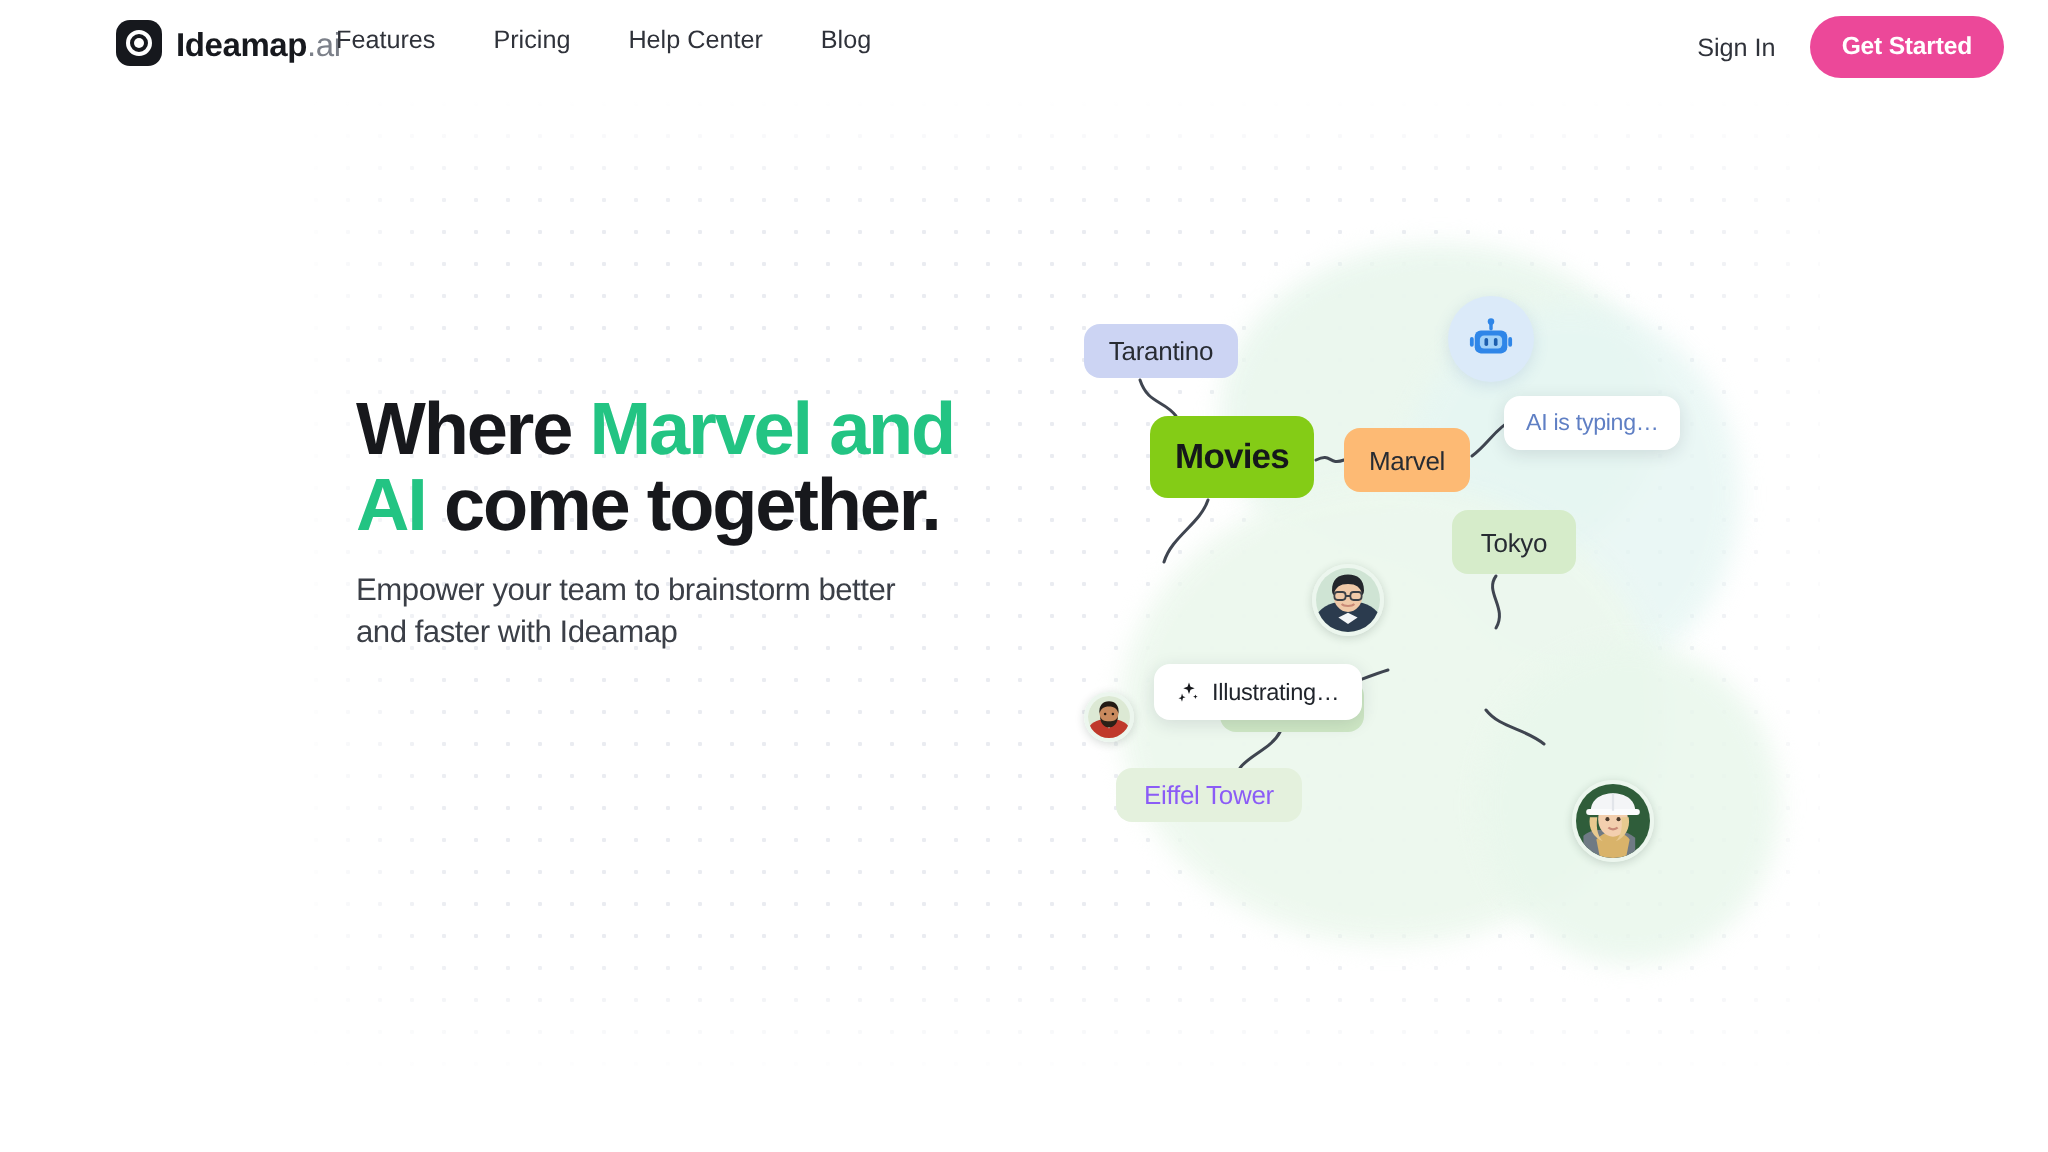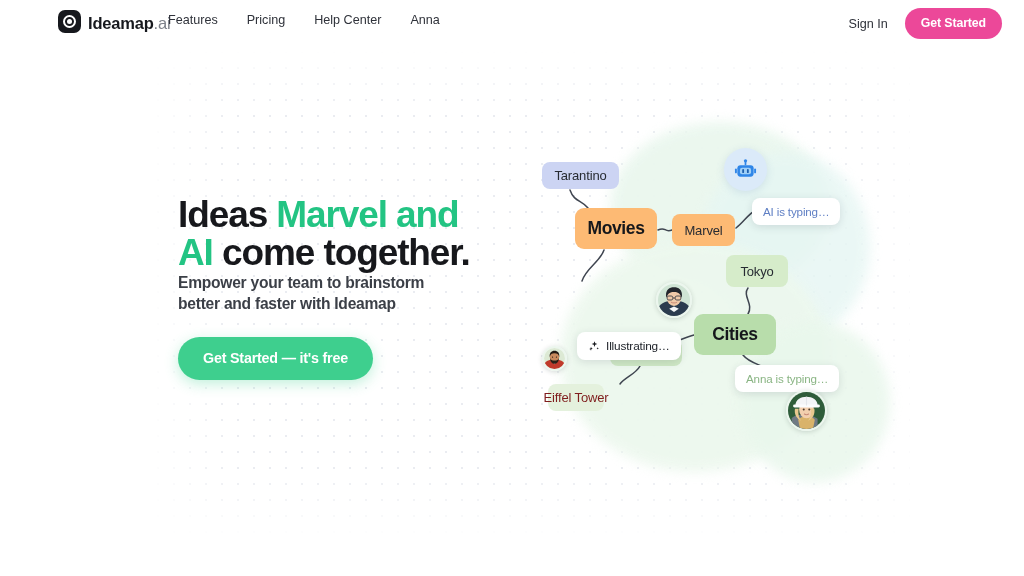"Anna" a { text: Anna -> Blog }
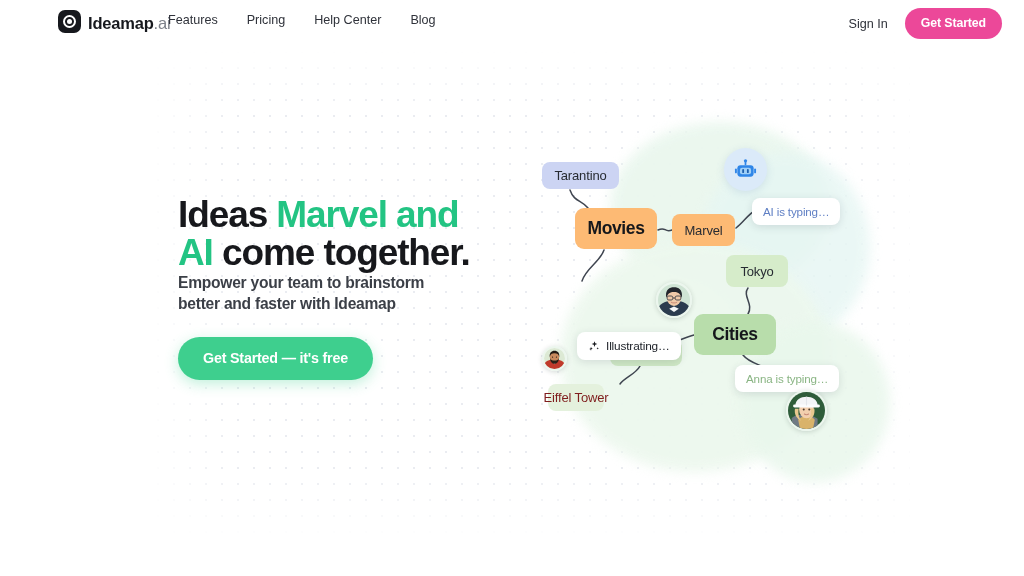"Ideas" span { text: Ideas -> Where }
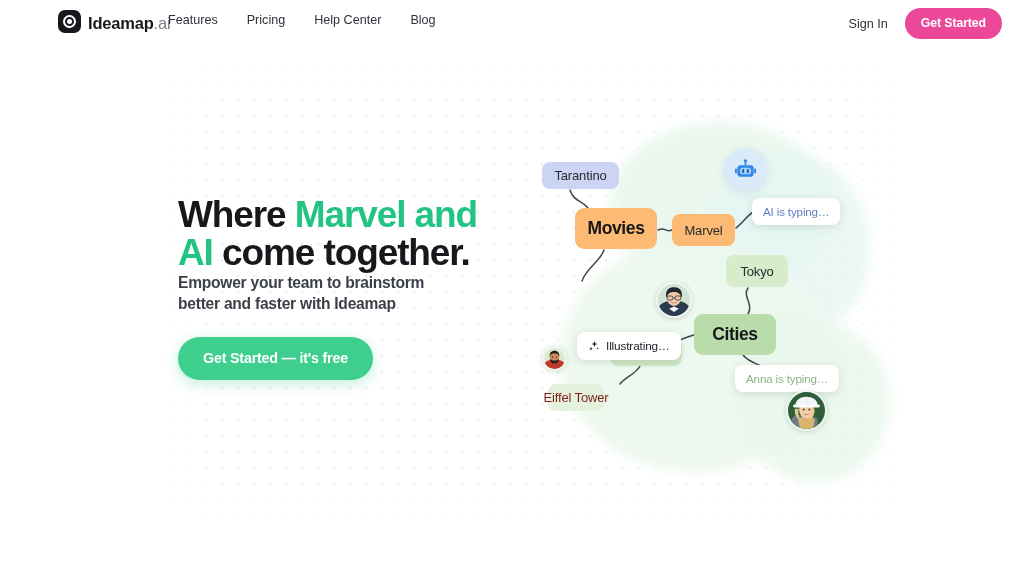"Movies" .node-movies { background: #fdba74 -> #84cc16 }
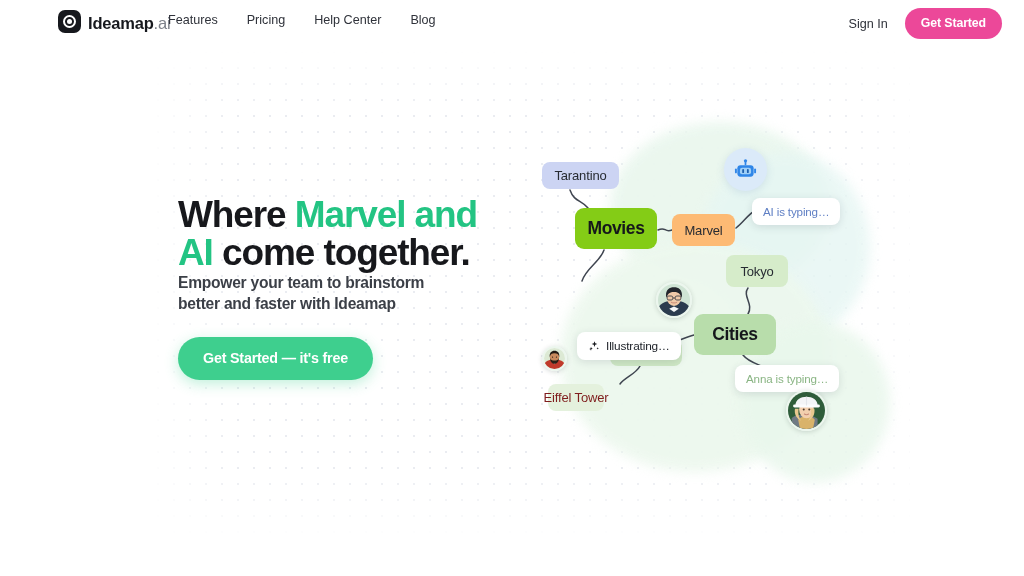"Empower your team to brainstorm" .hero p { font-weight: bold -> none; margin-top: none -> 13px }
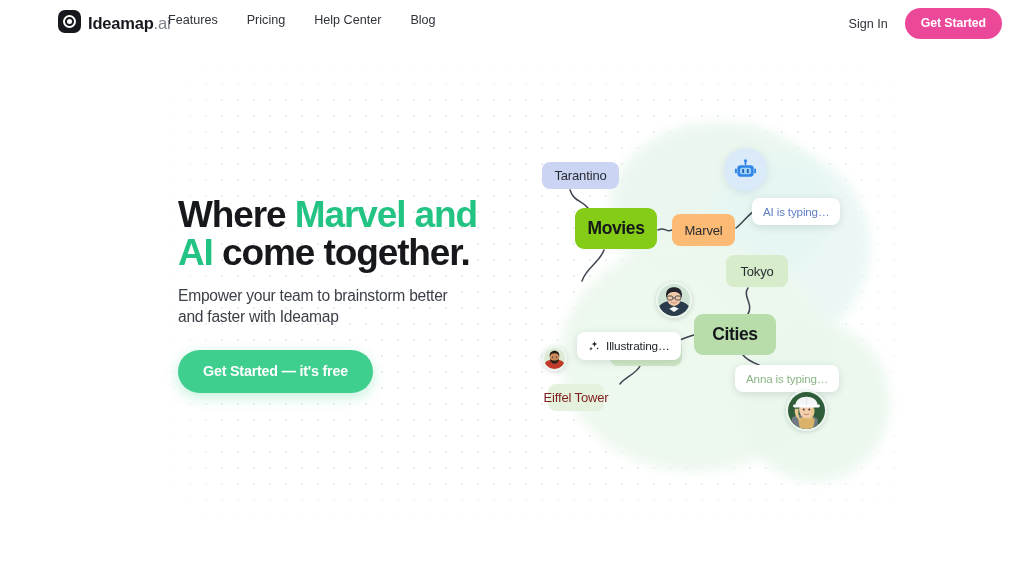"Cities" div.node { html: <div> <span>Cities</span> </div> -> none }
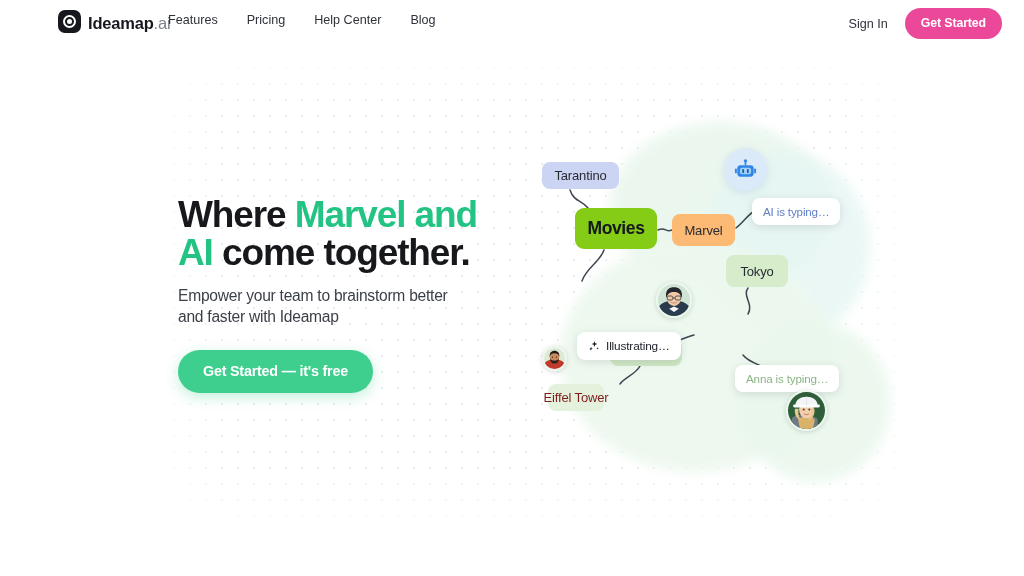"Get Started — it's free" button.cta { html: <button>Get Started — it's free</button> -> none }
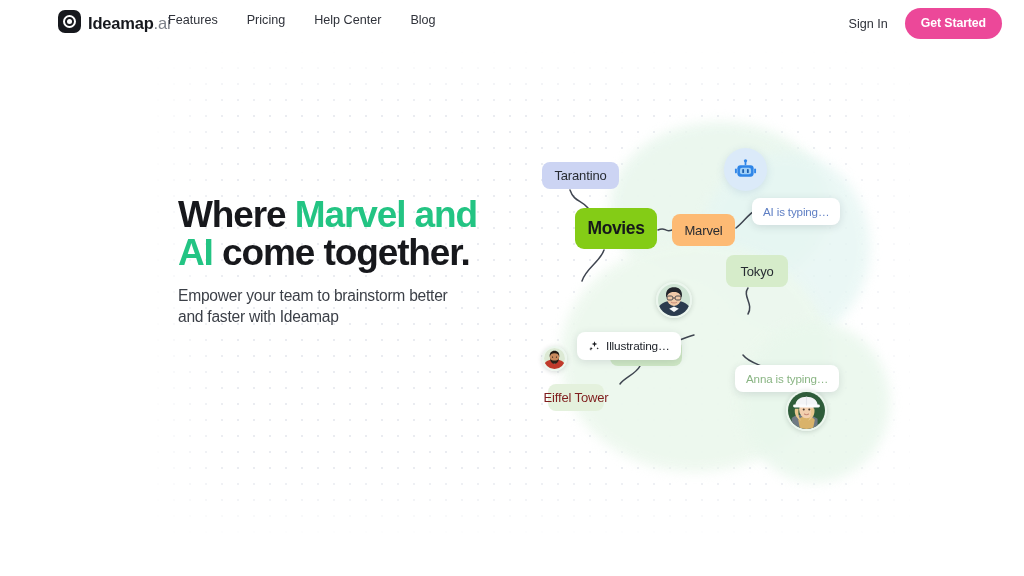"Anna is typing…" div.chip { html: <div> <span>Anna is typing…</span> </div> -> none }
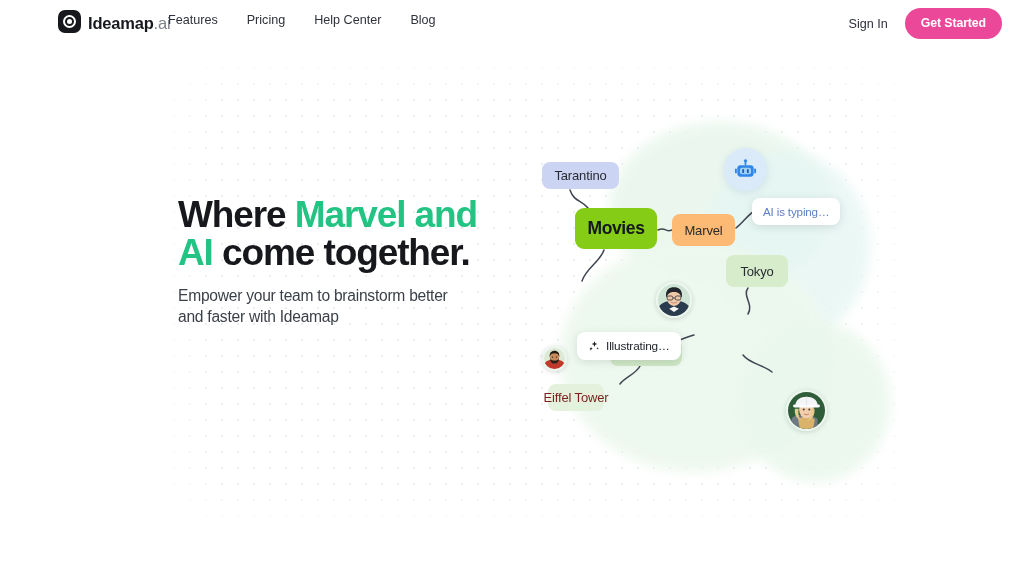"Eiffel Tower" .node-eiffel { color: #7f1d1d -> #8b5cf6; left: 48px -> 58px; width: 56px -> 93px }
